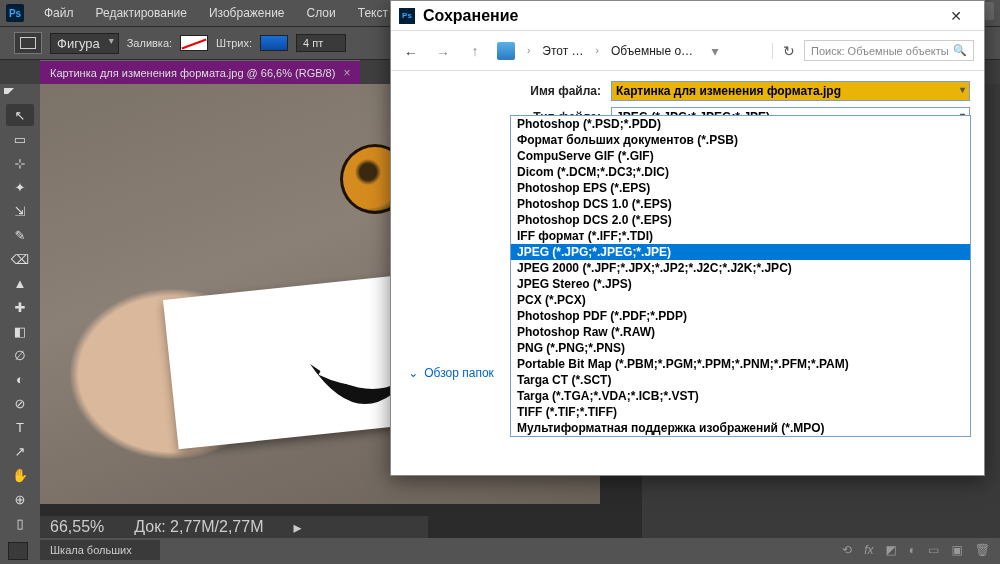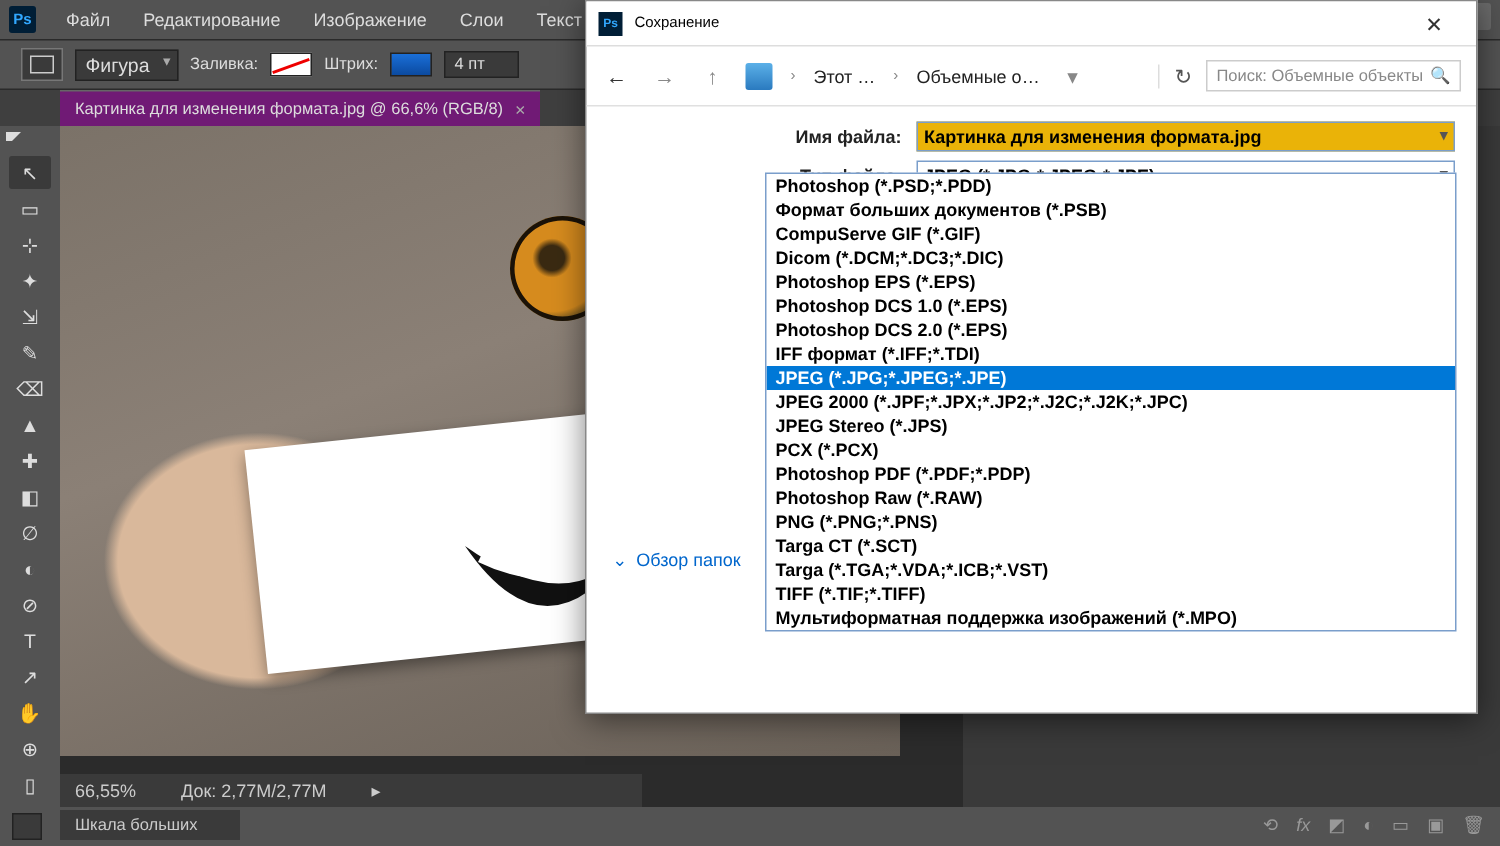"Сохранение" .dlg-title .ttl { font-size: 10px -> 16px; font-weight: none -> bold }
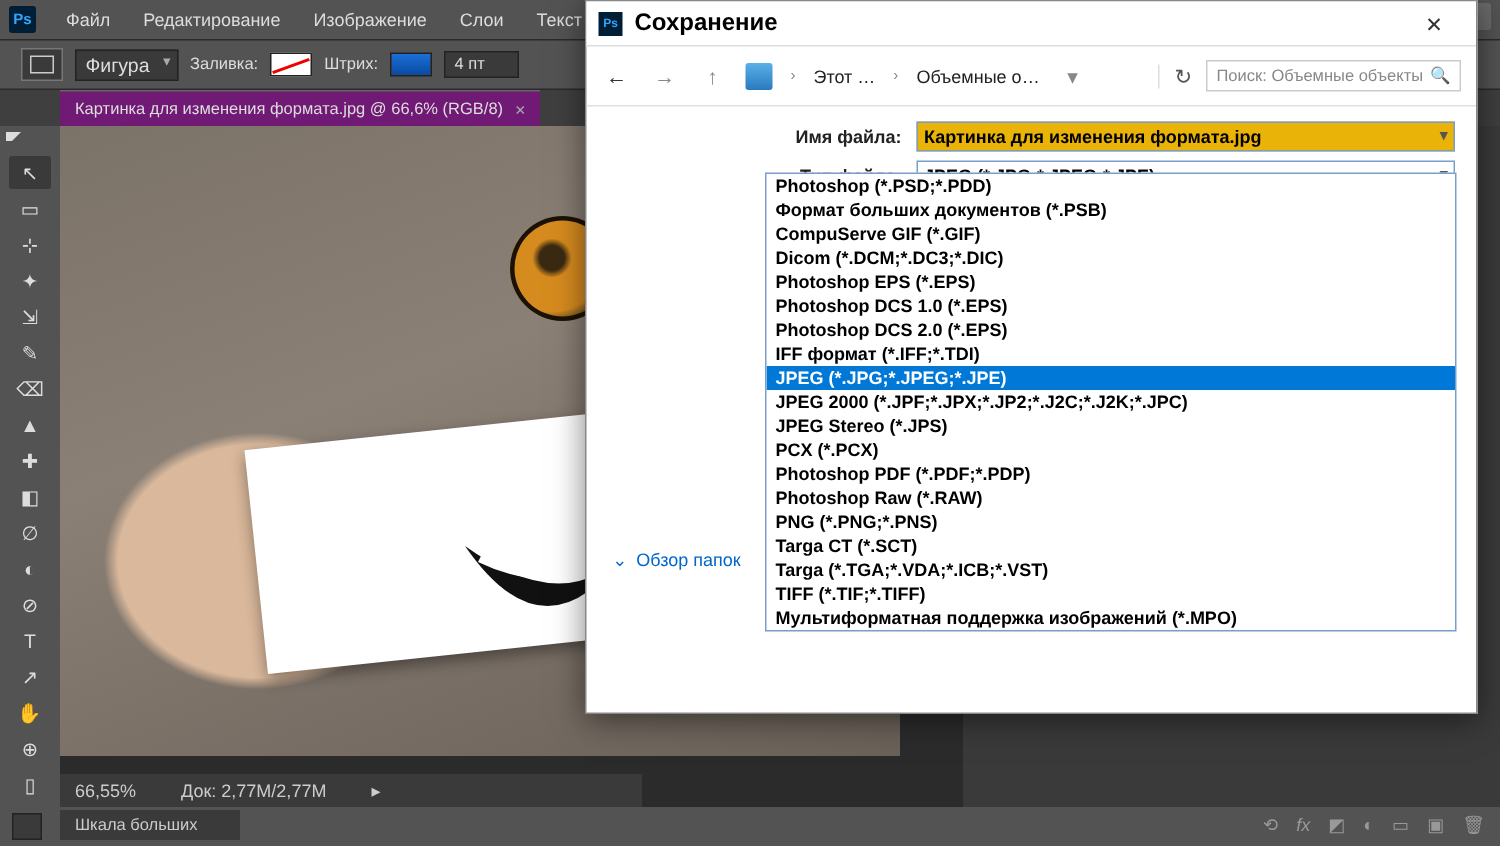"Portable Bit Map" div.opt { html: none -> <div>Portable Bit Map (*.PBM;*.PGM;*.PPM;*.PNM;*.PFM;*.PAM)</div> }
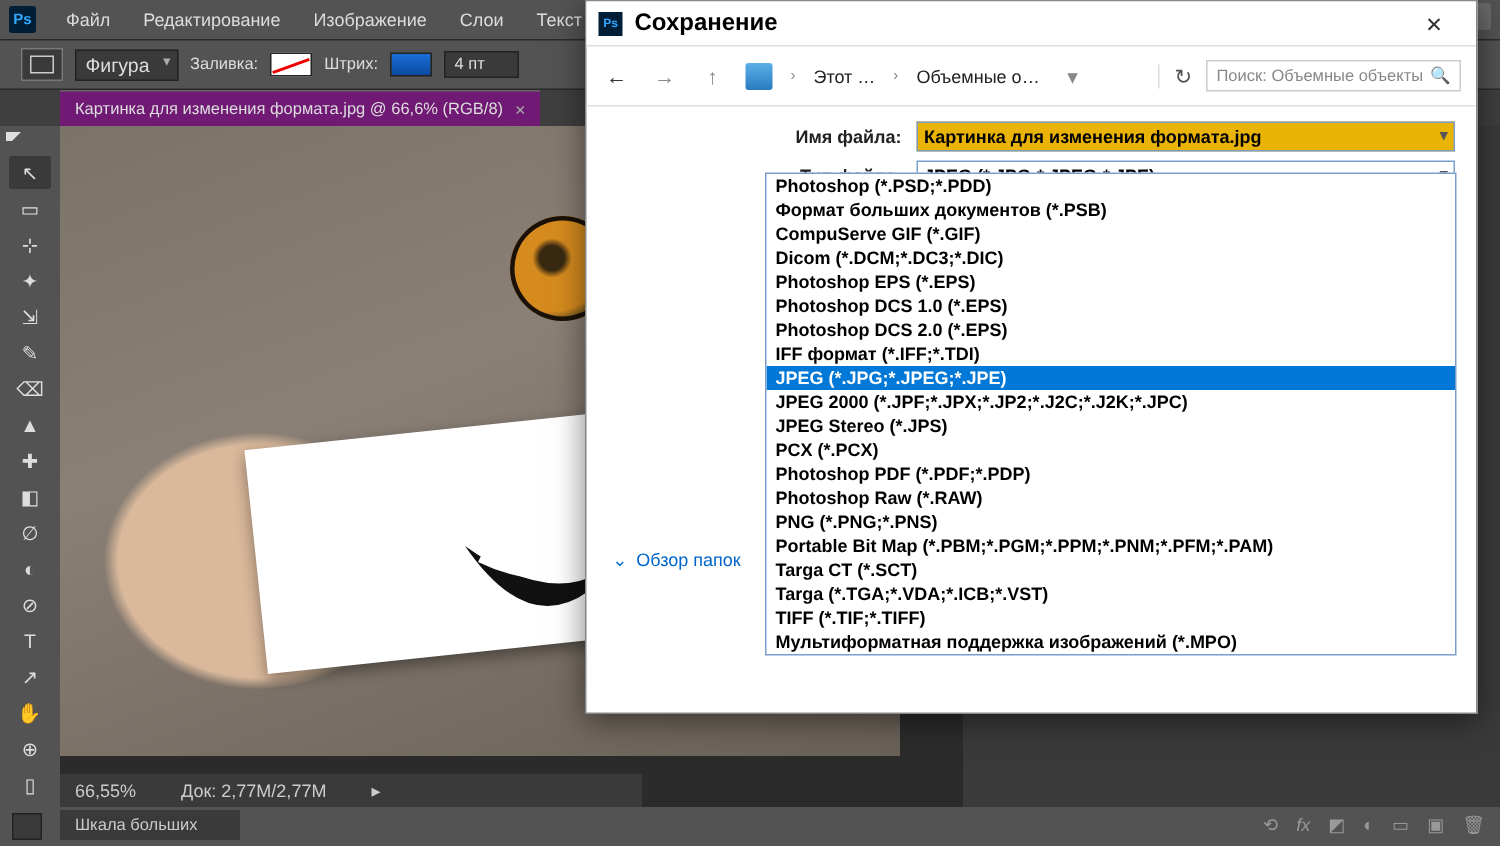"66,55%" .docstatus { font-size: 12px -> 16px }
